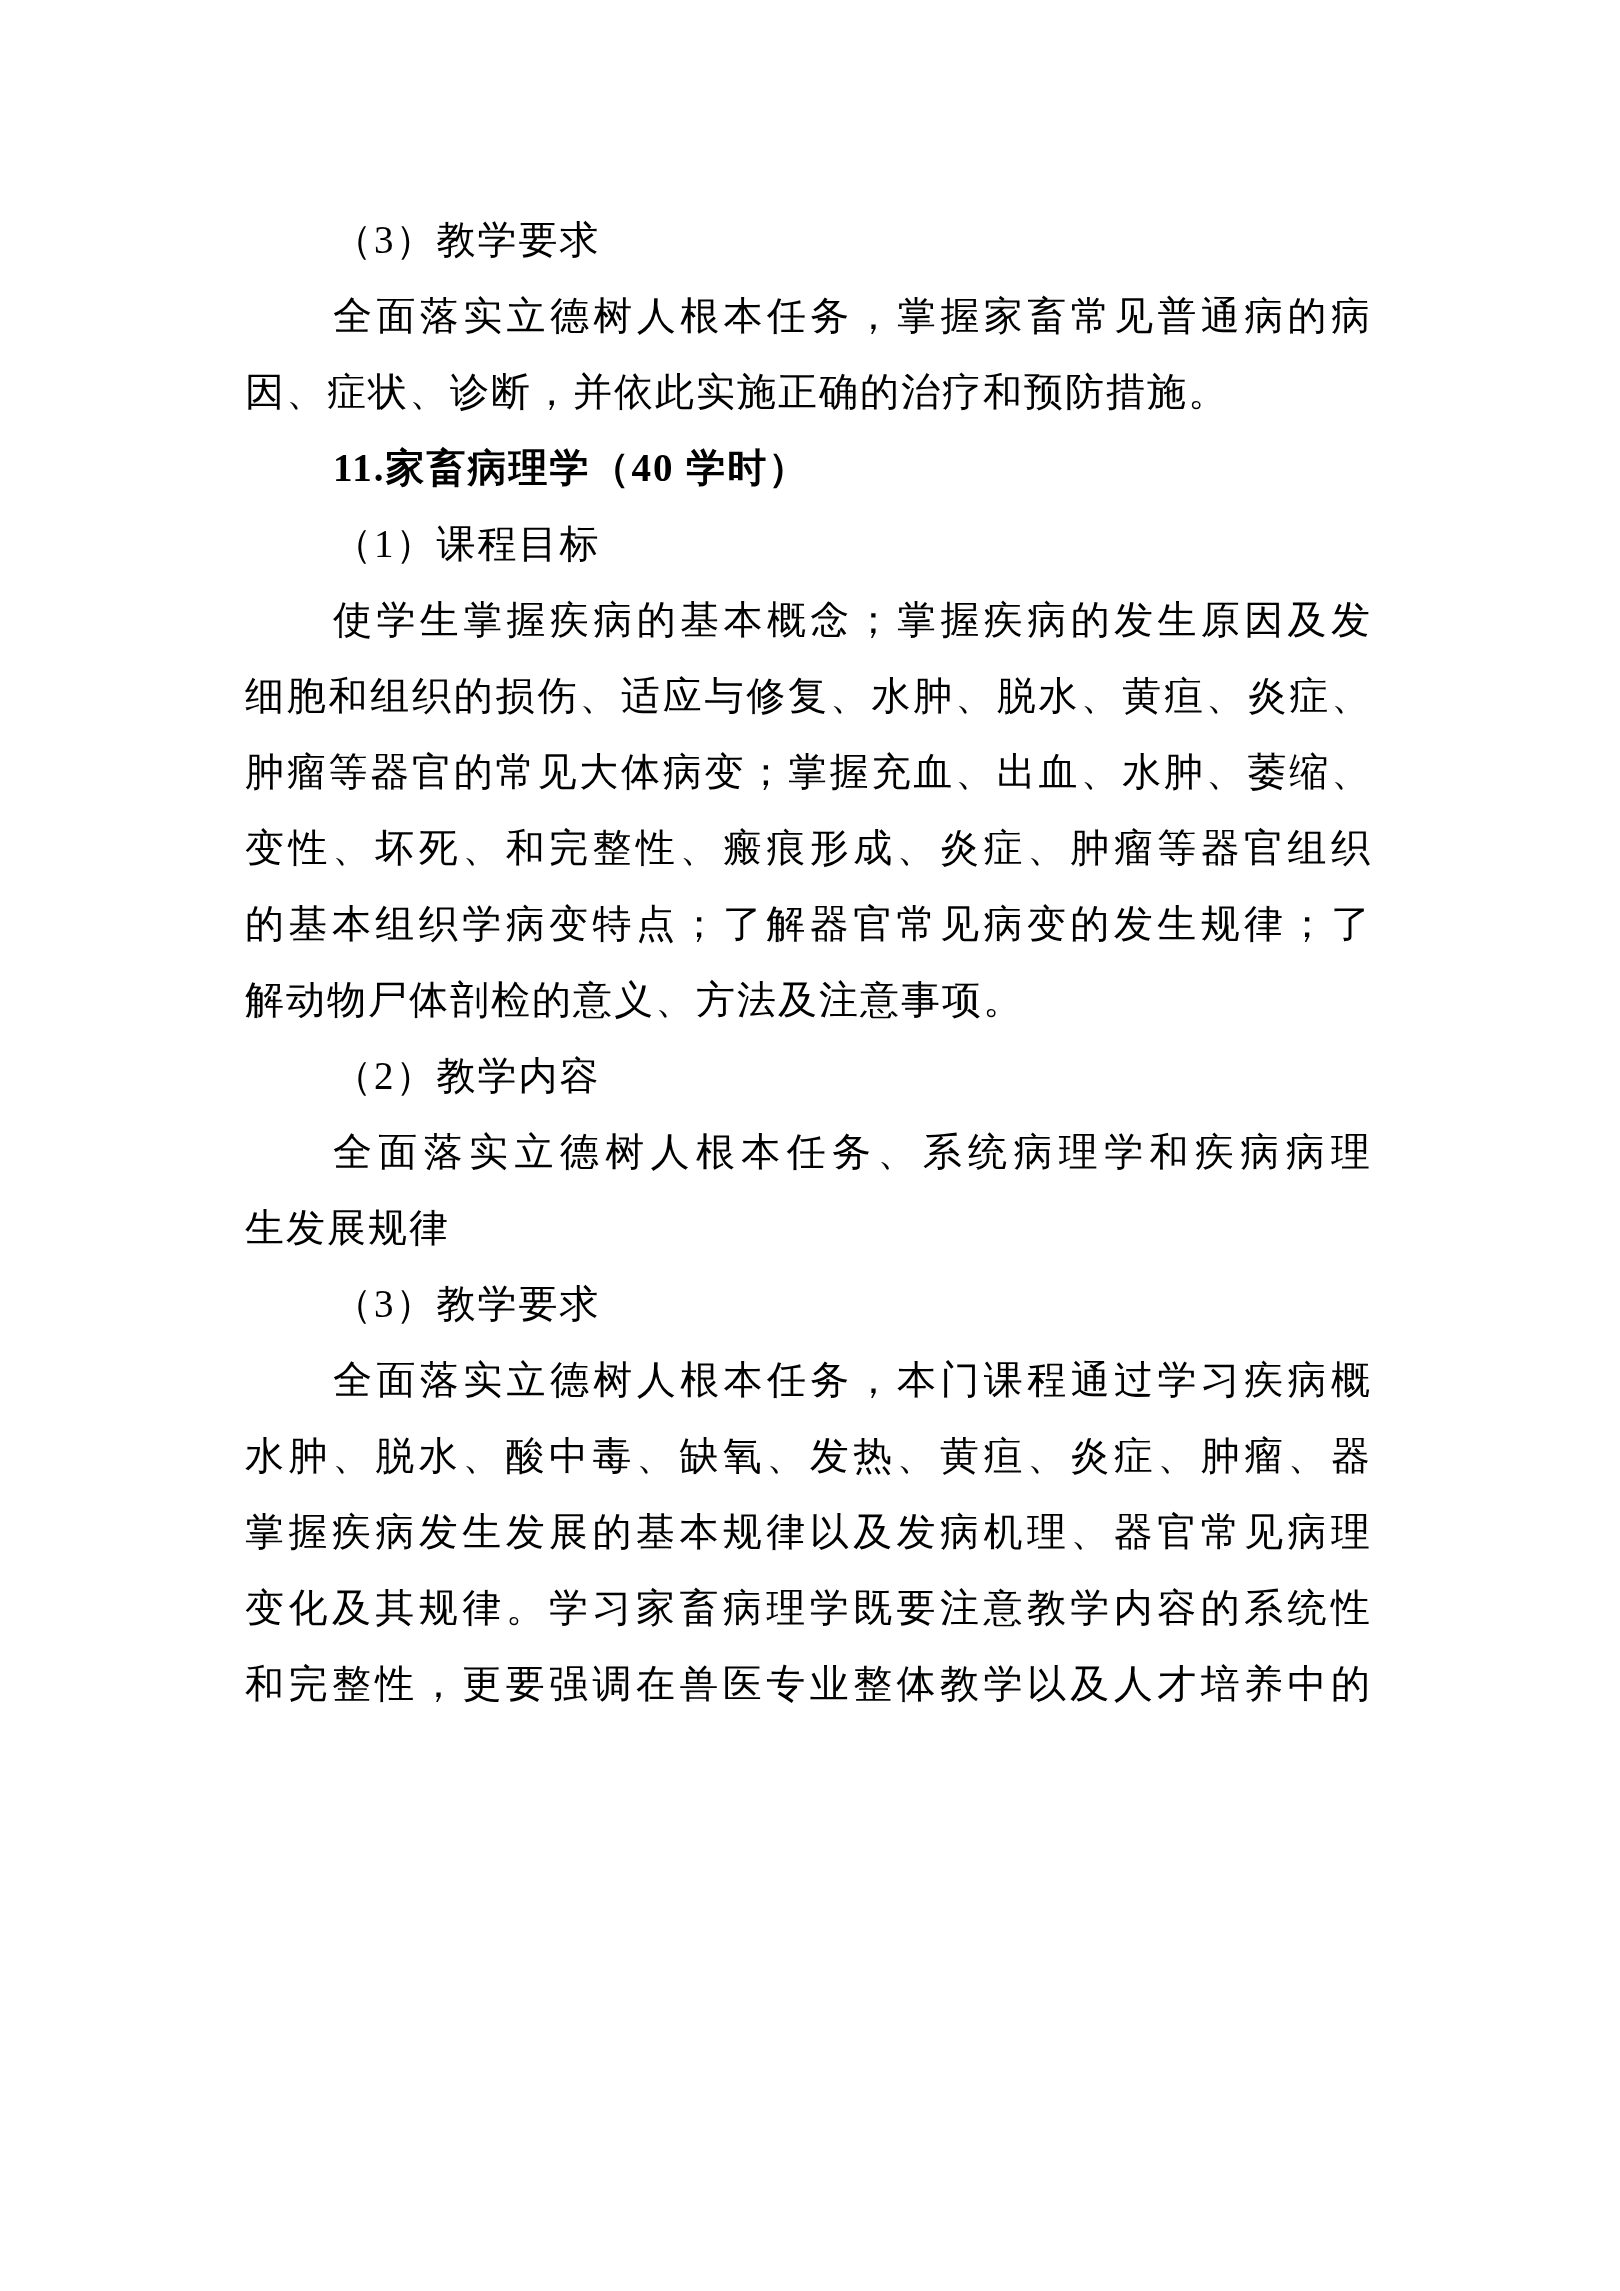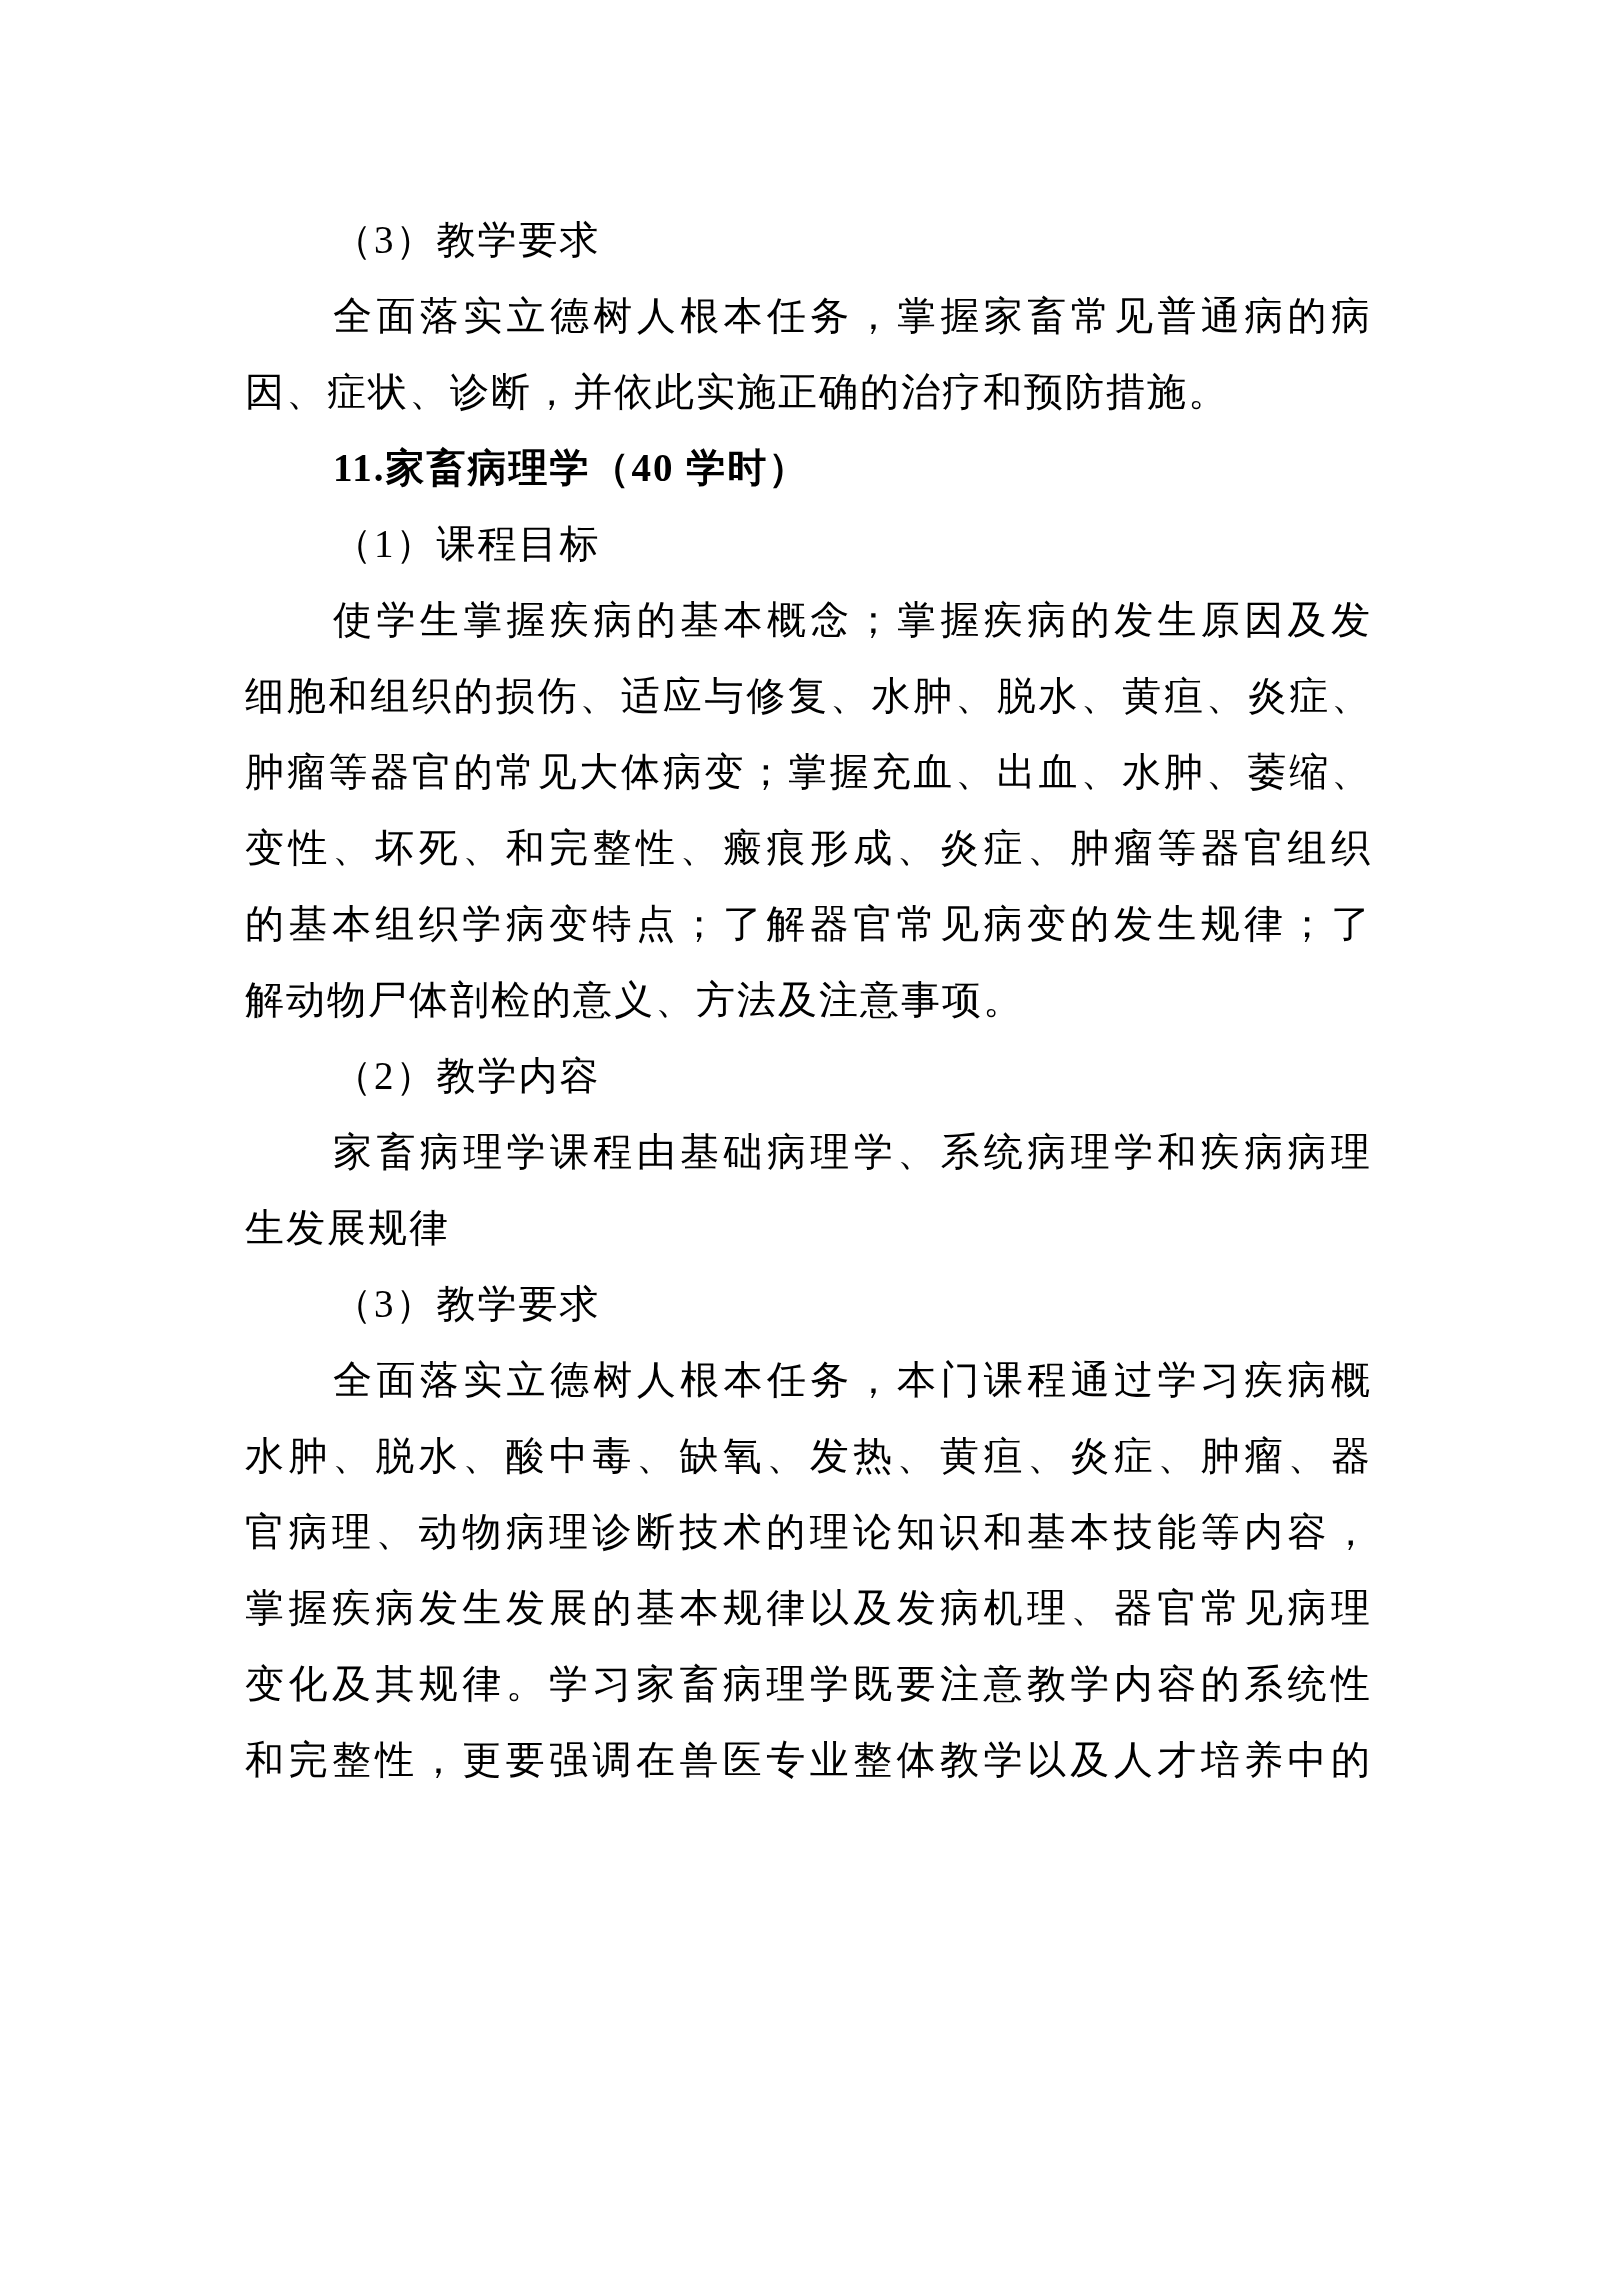"家畜病理学课程由基础病理学、系统病理学和疾病病理" div.line { text: 家畜病理学课程由基础病理学 -> 全面落实立德树人根本任务 }
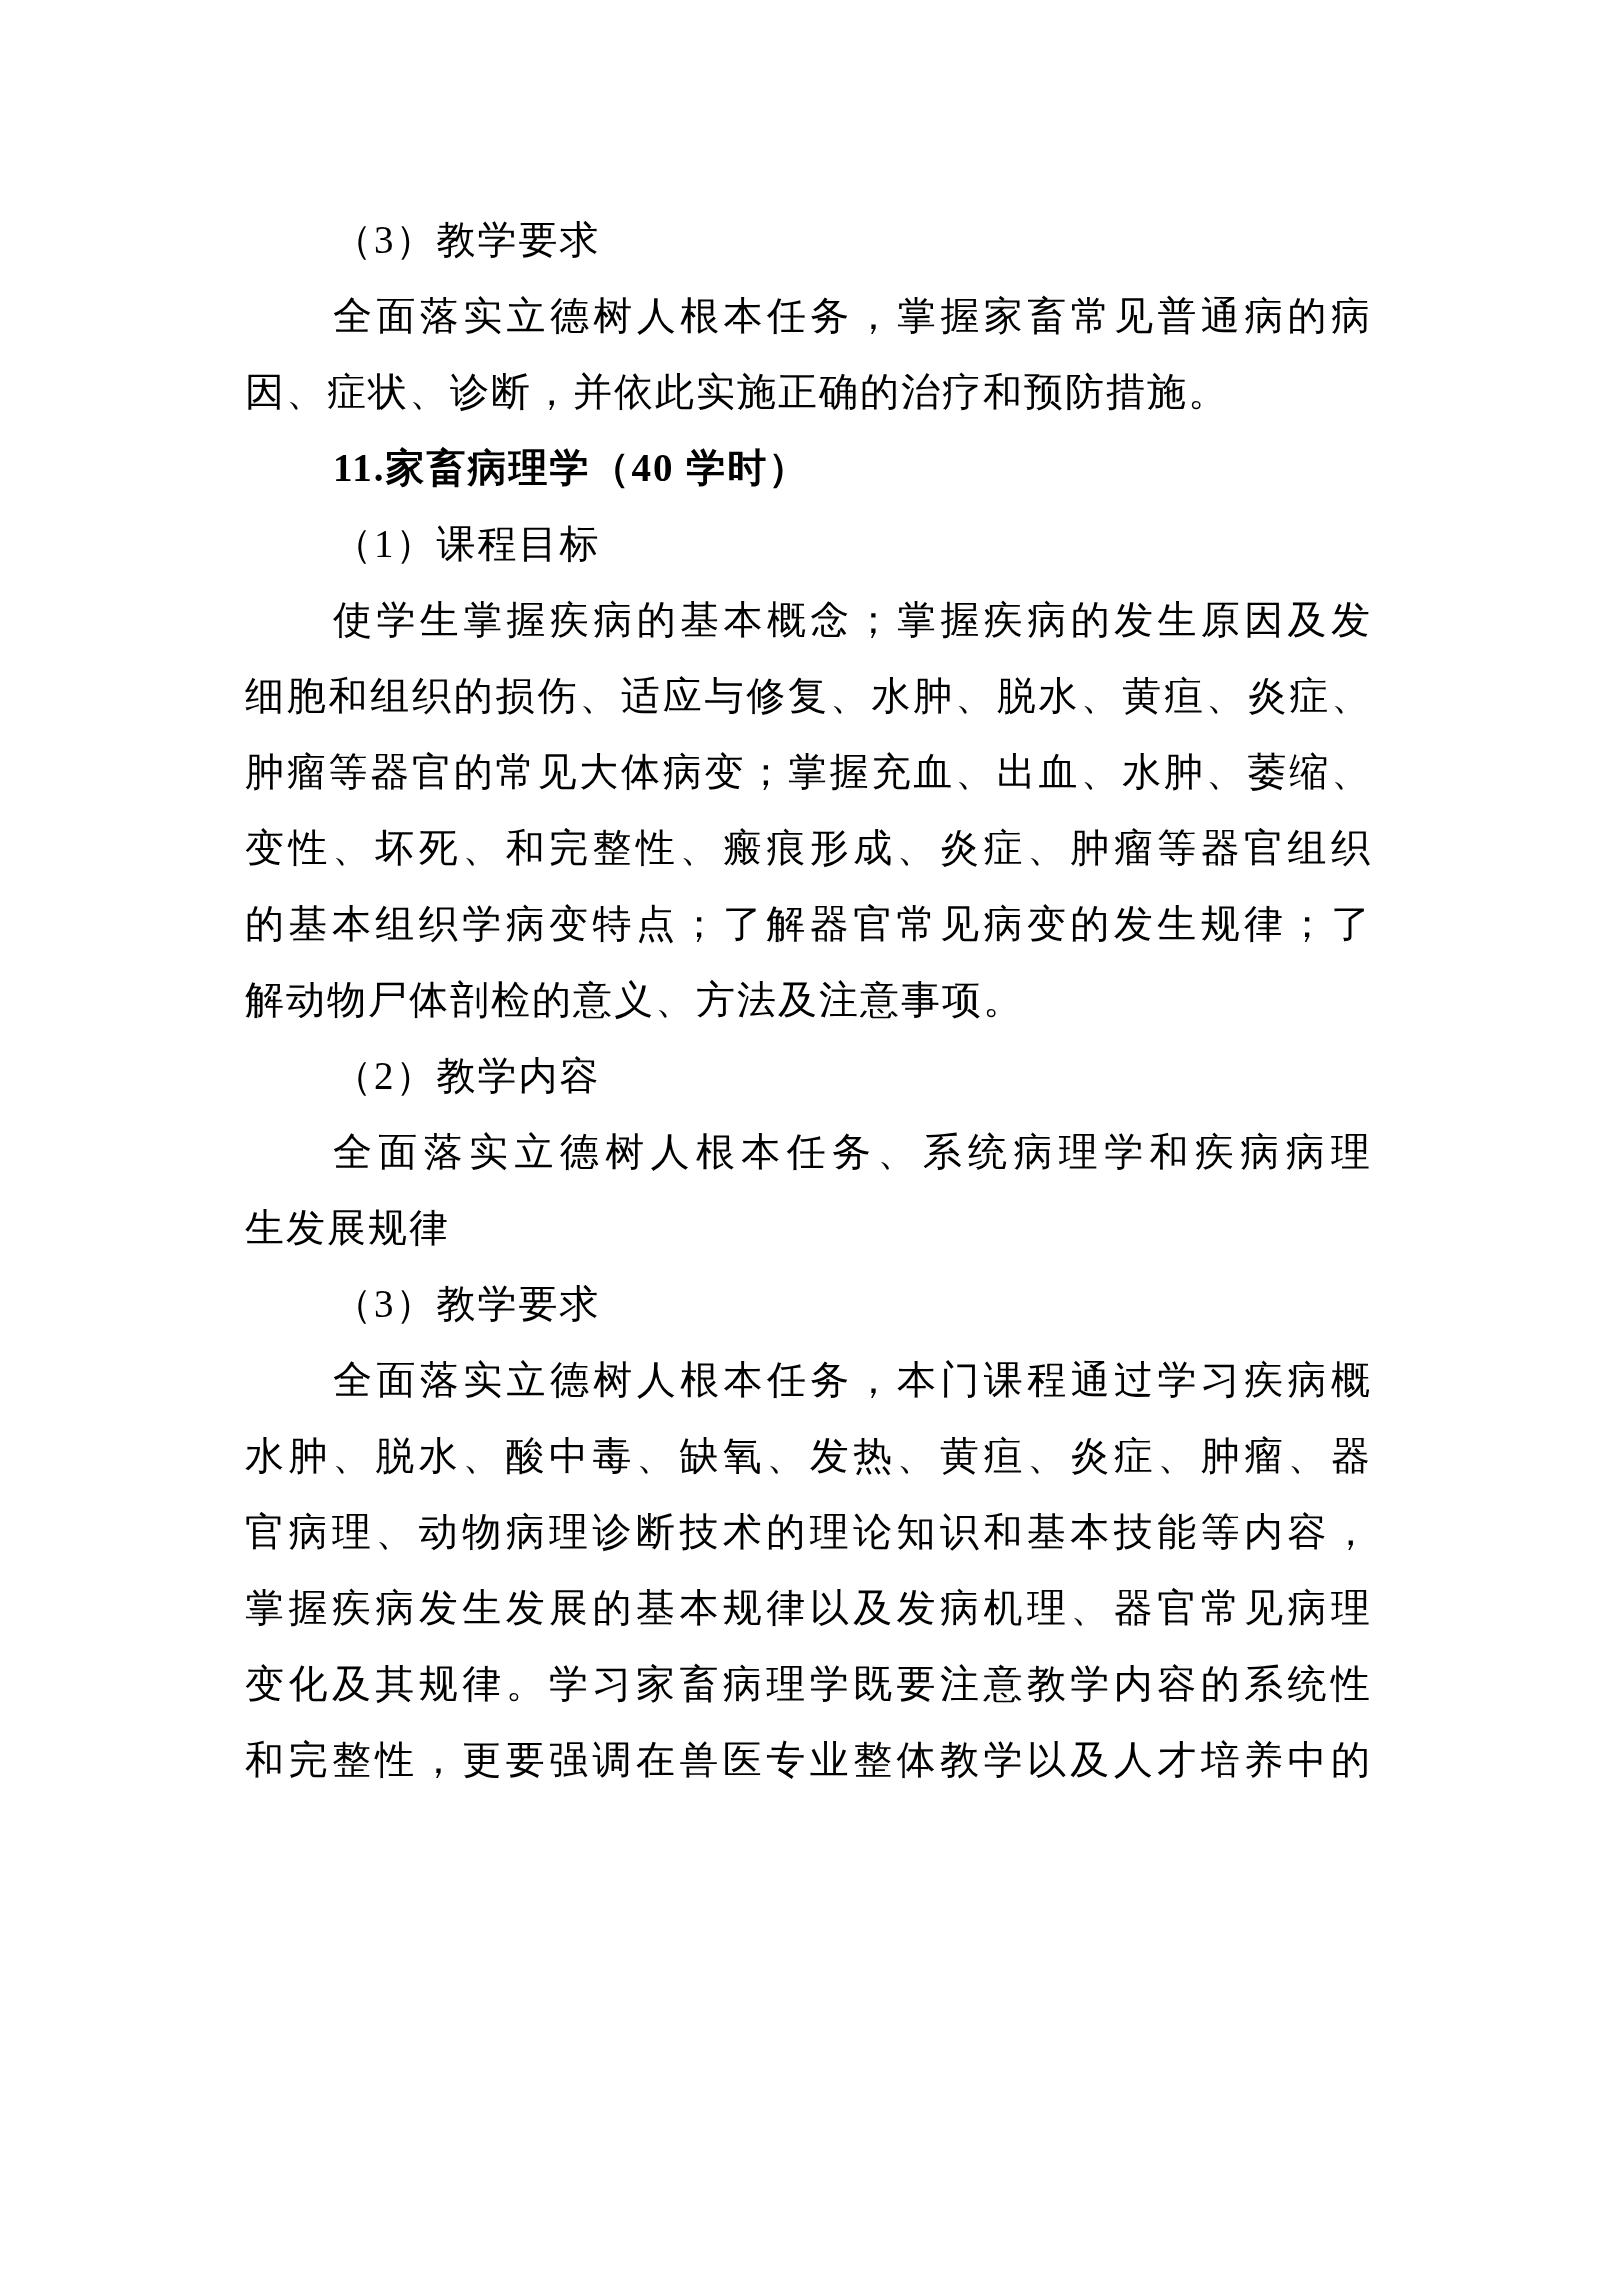"官病理、动物病理诊断技术的理论知识和基本技能等内容，" div.line { html: <div>官病理、动物病理诊断技术的理论知识和基本技能等内容，</div> -> none }
